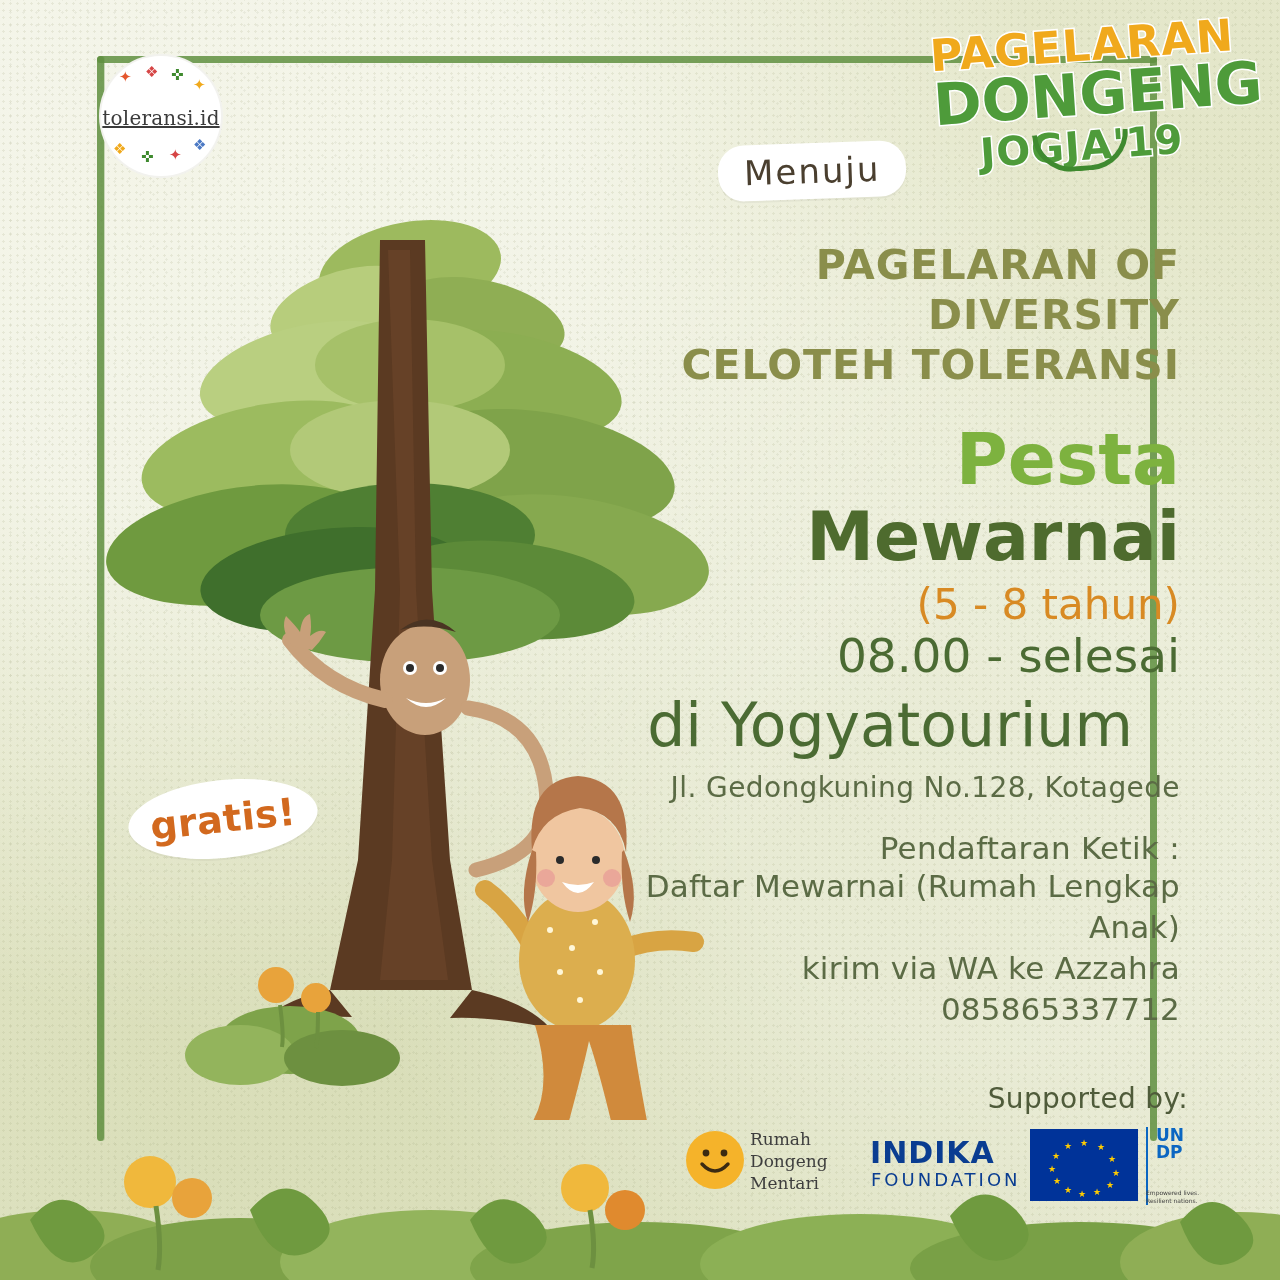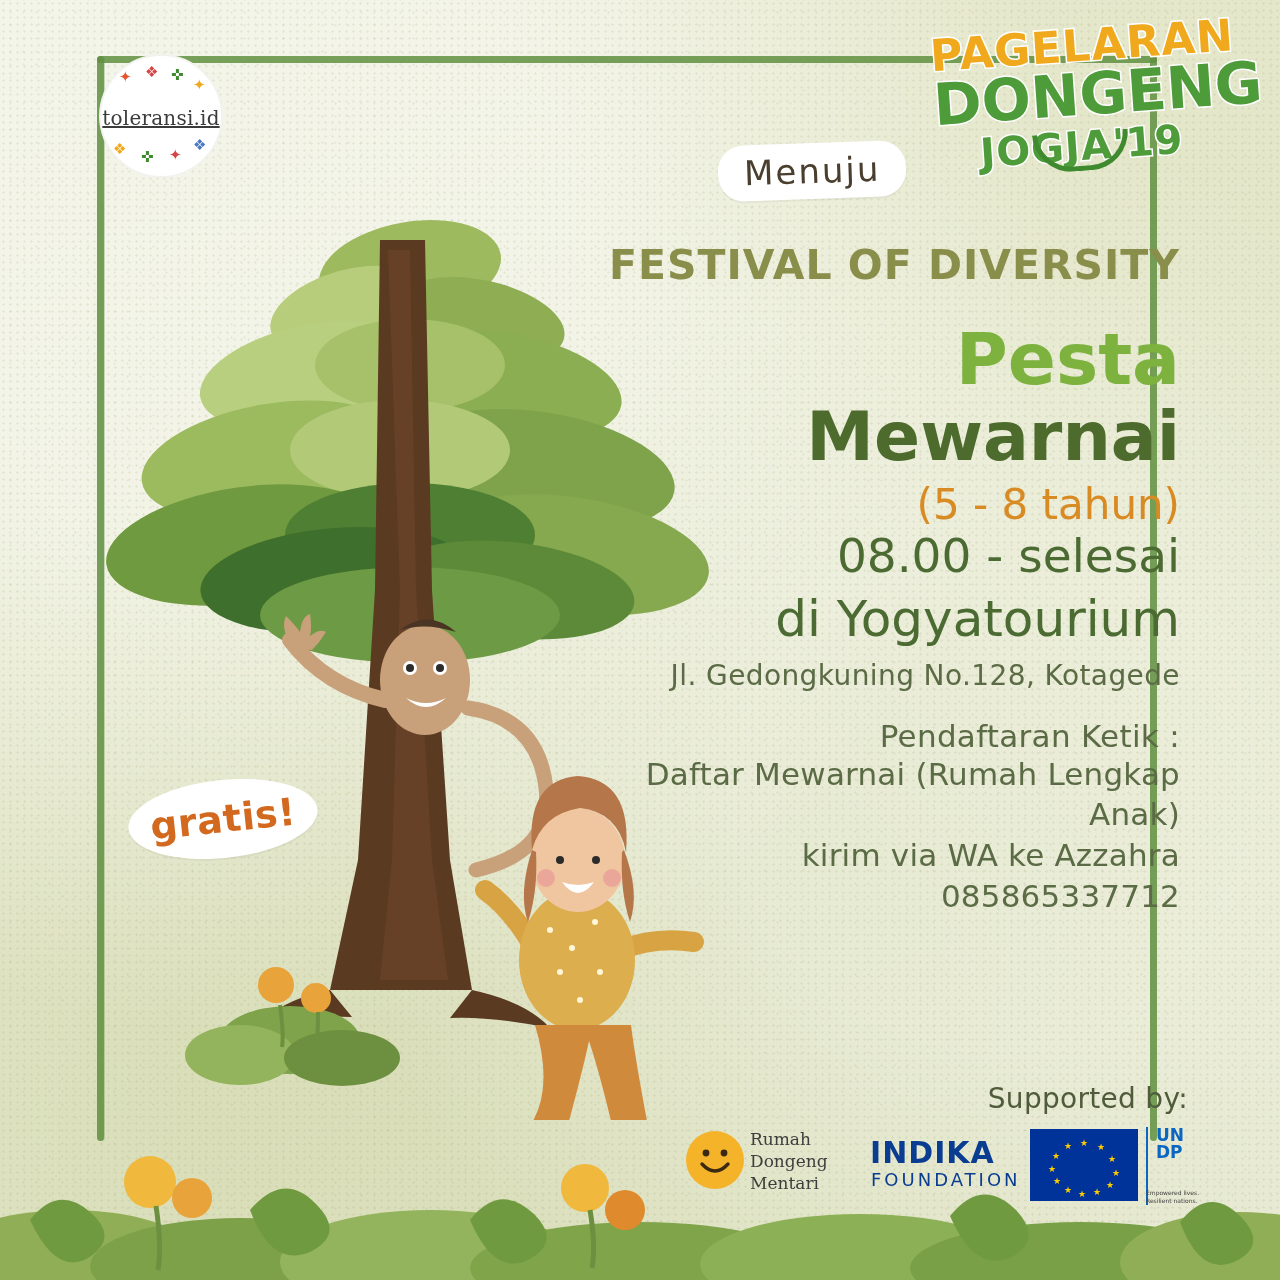"FESTIVAL OF DIVERSITY" div.fest { text: FESTIVAL -> PAGELARAN }
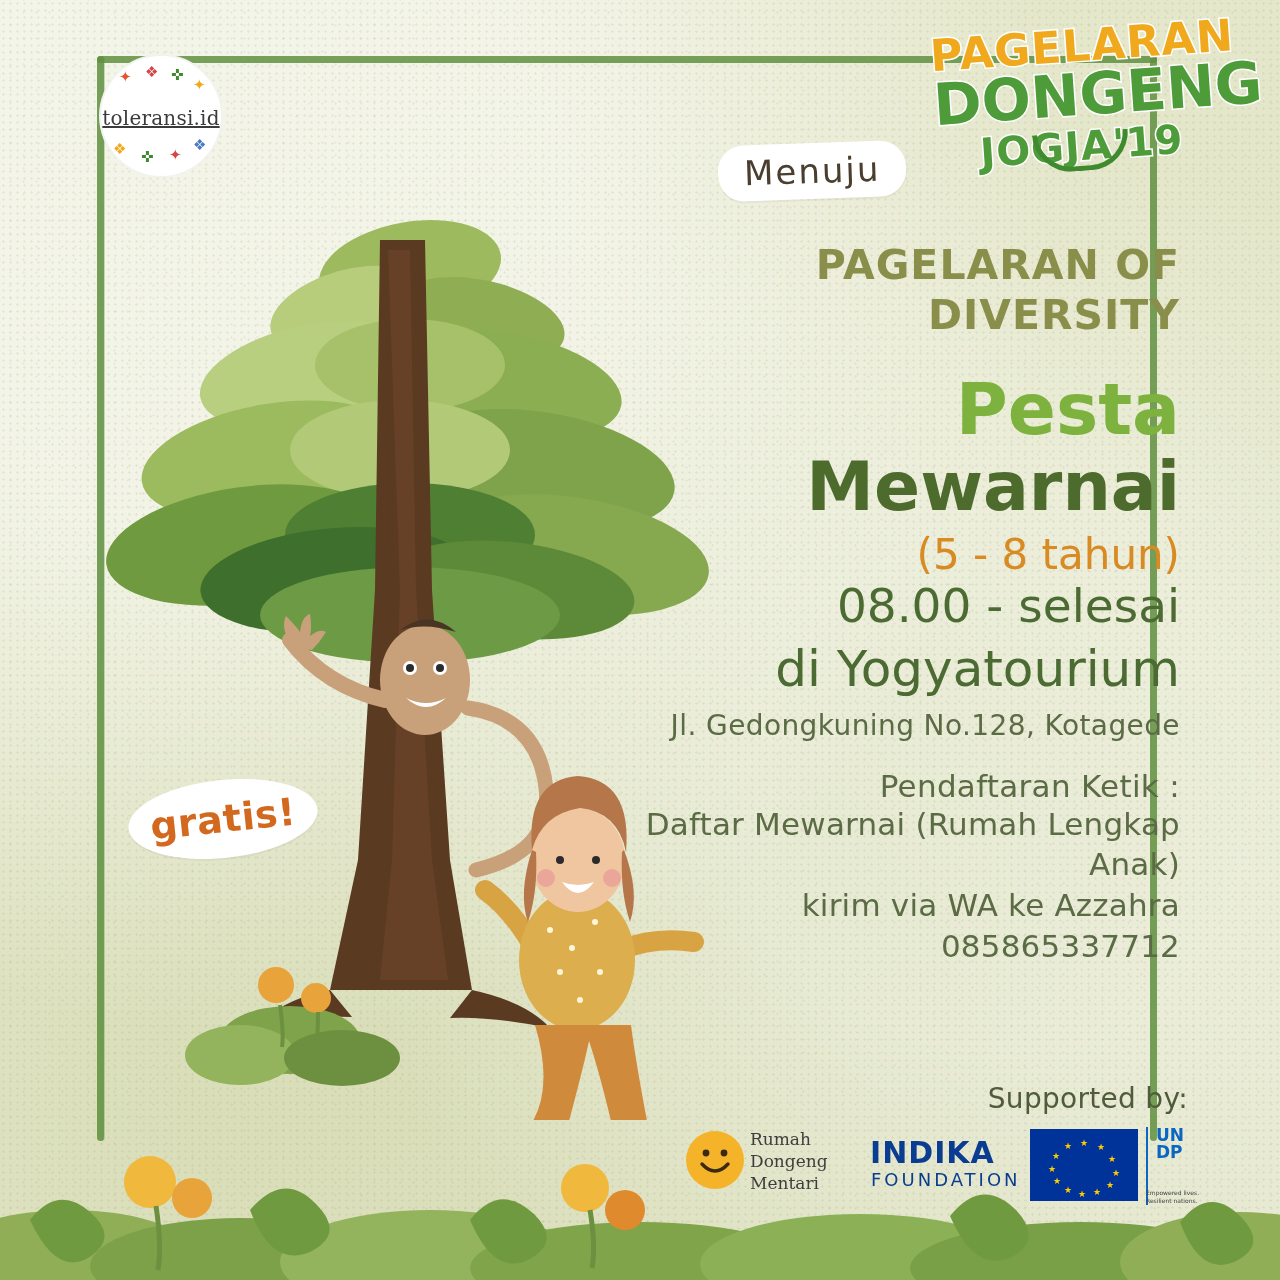"CELOTEH TOLERANSI" div.fest { html: none -> <div>CELOTEH TOLERANSI</div> }
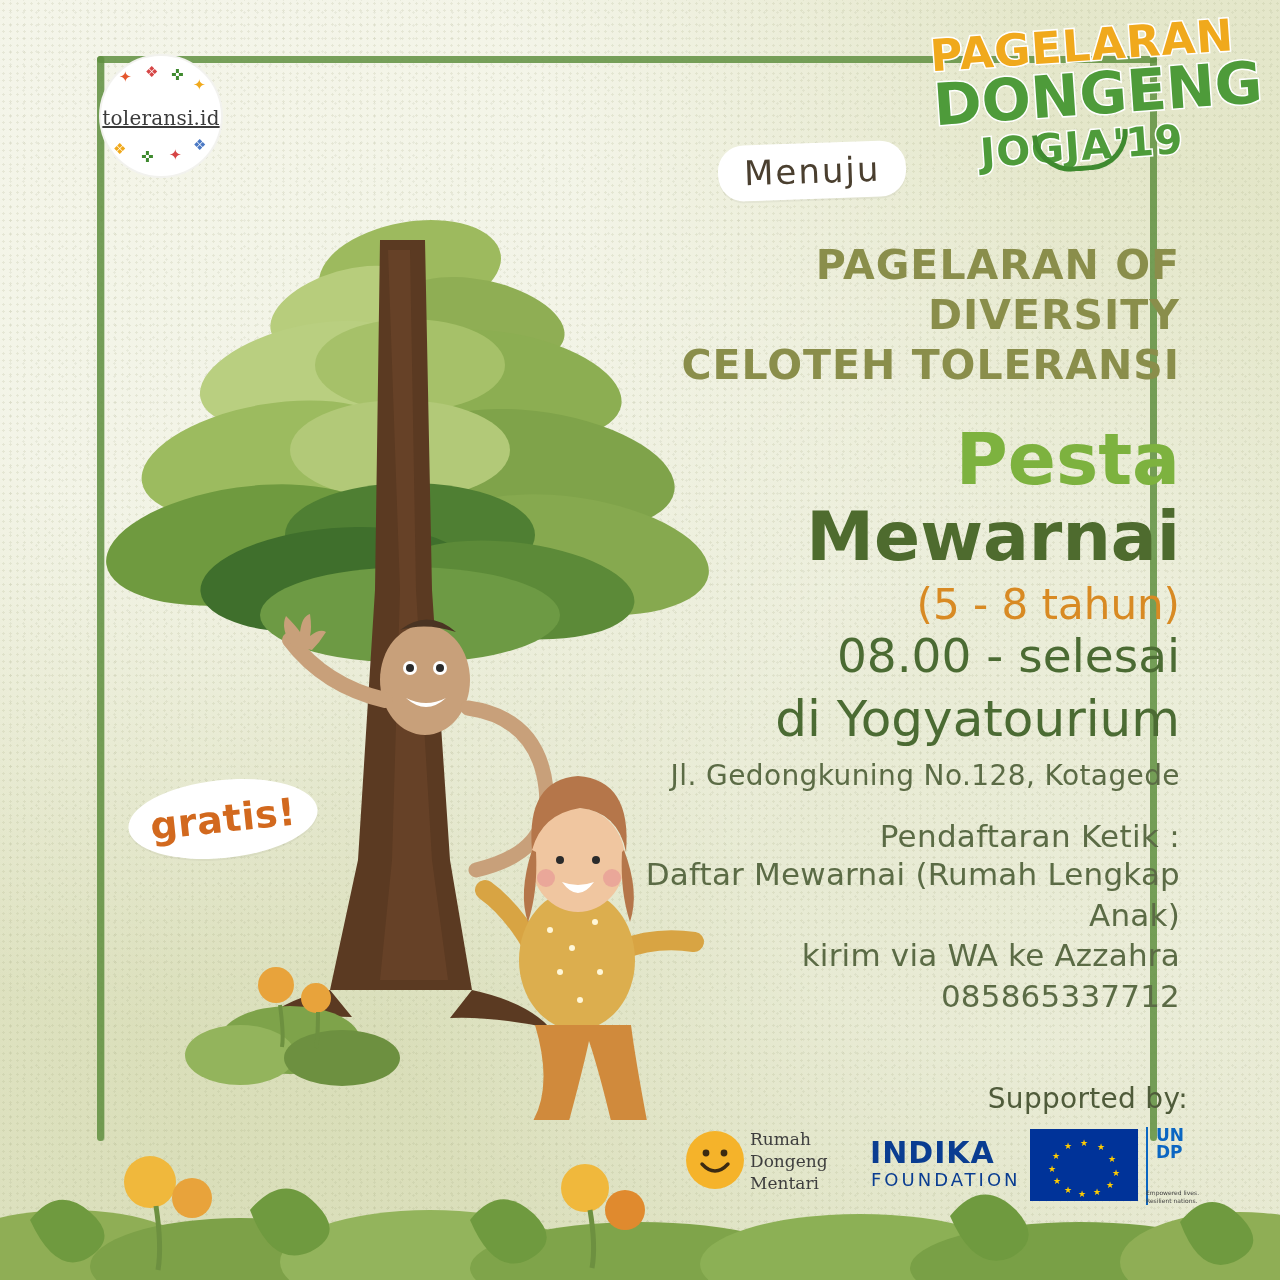"di Yogyatourium" .venue { font-size: 50px -> 60px; text-align: none -> center }
